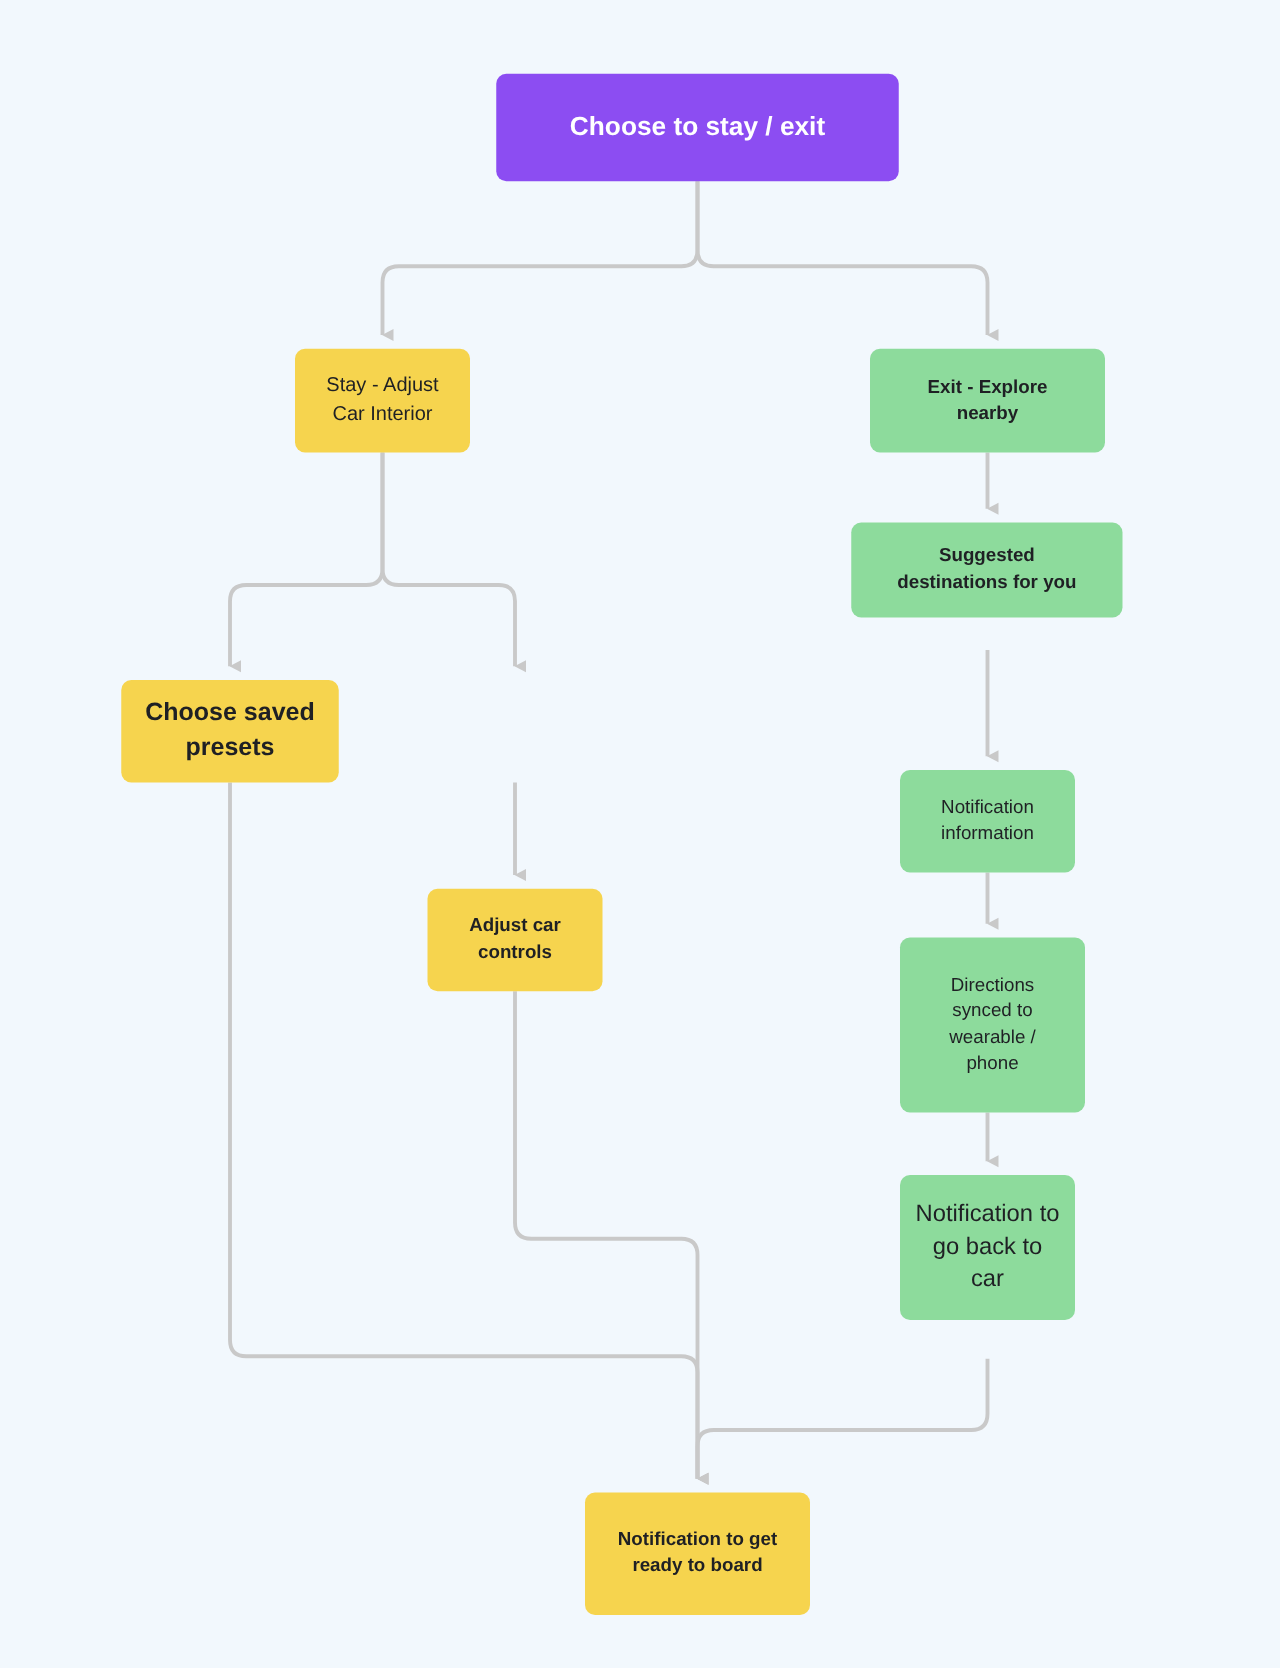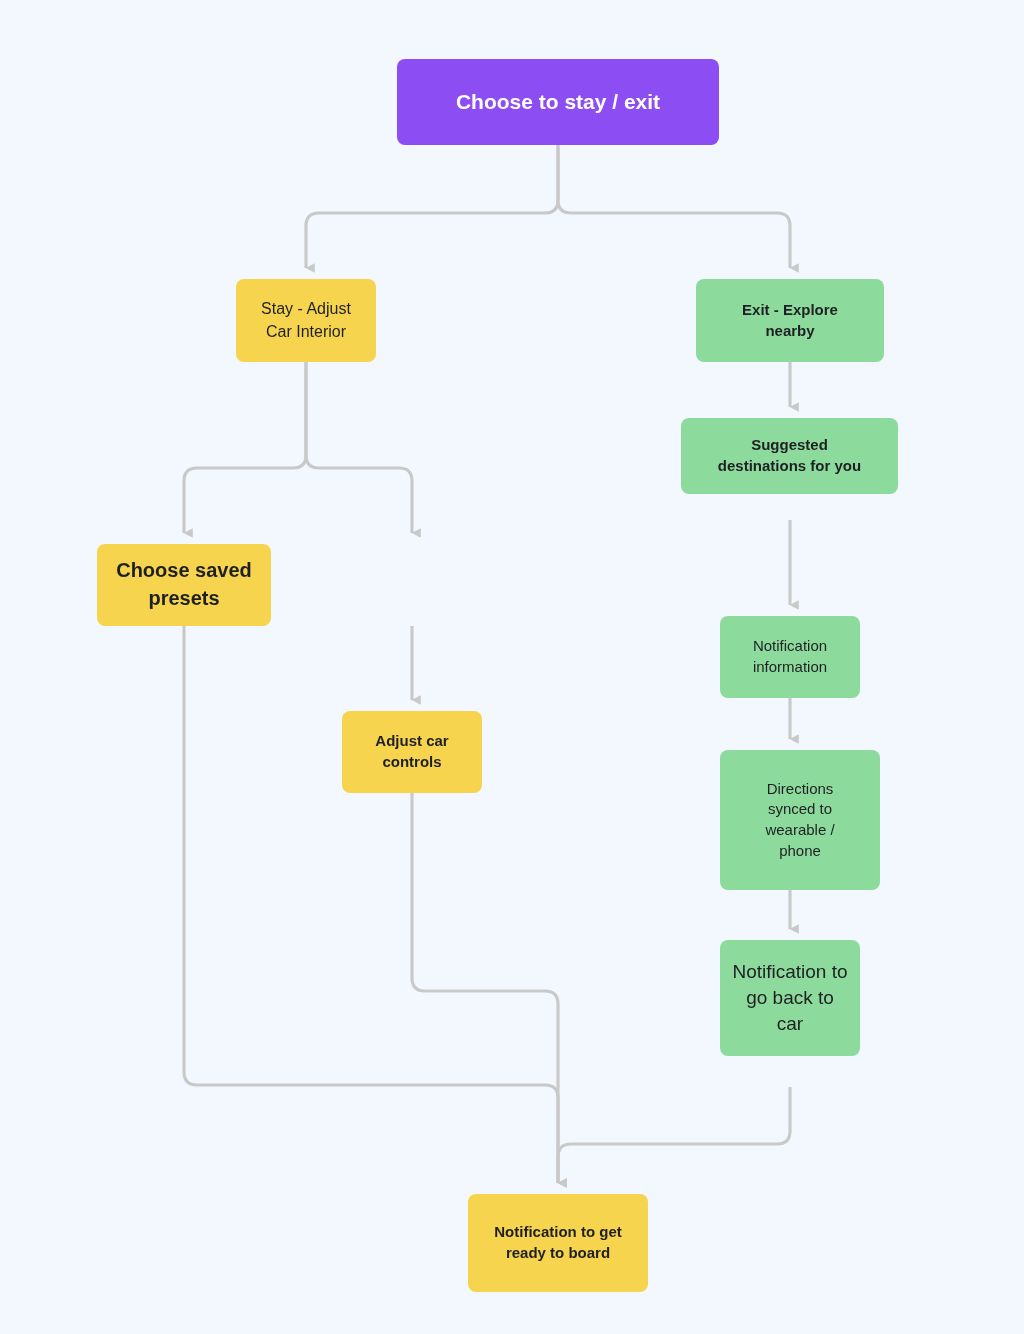"Directions" div.node { width: 160px -> 148px }
